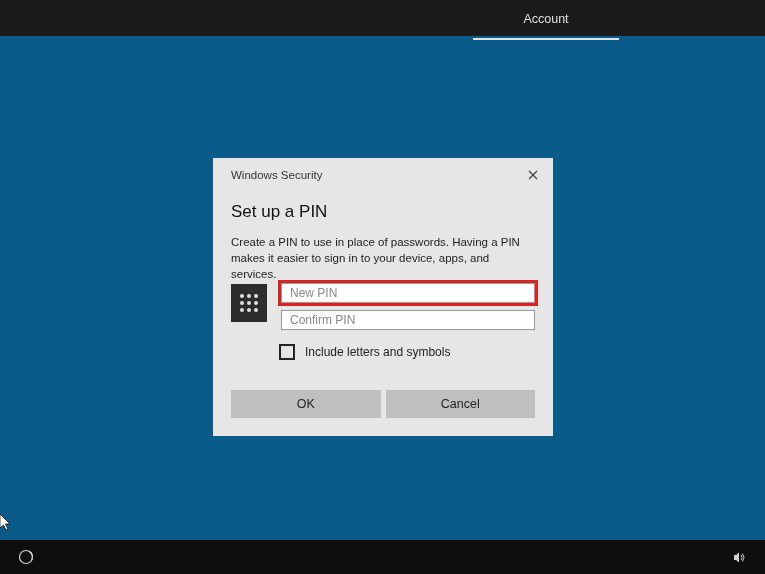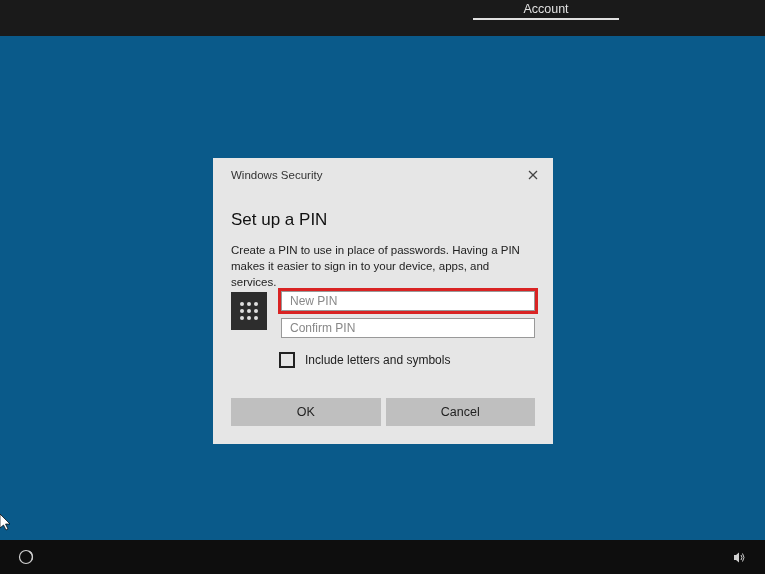"Account" .top-tab { height: 20px -> 40px }
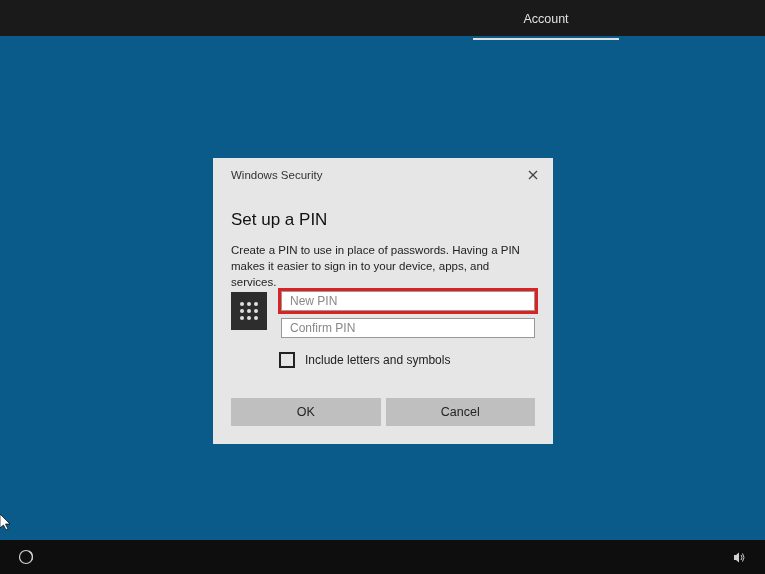"Set up a PIN" .dialog-title { margin-top: 18px -> 10px }
